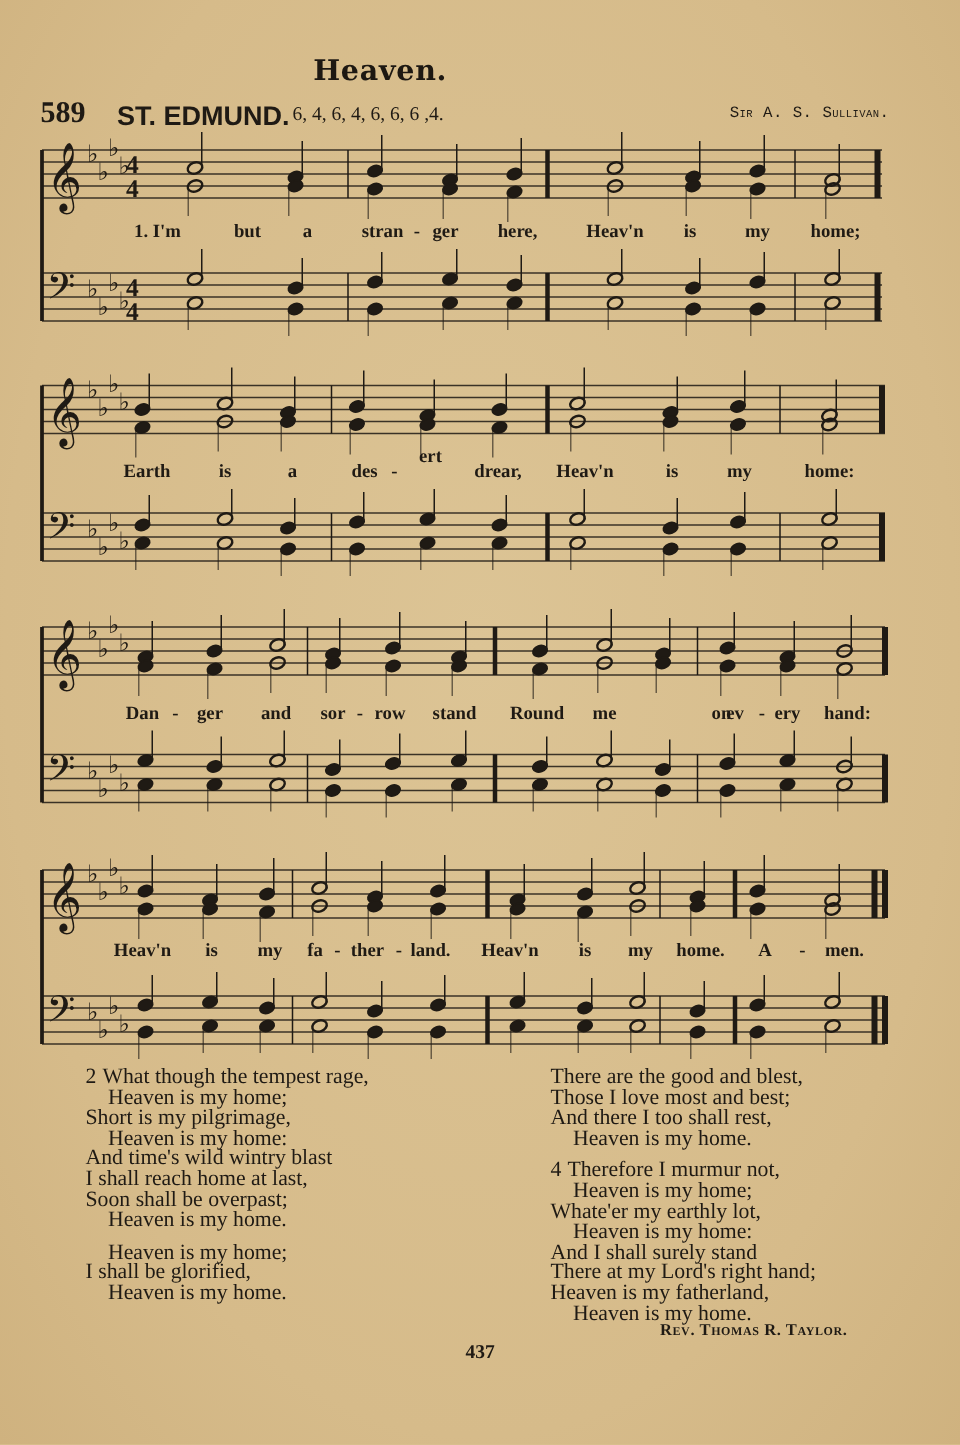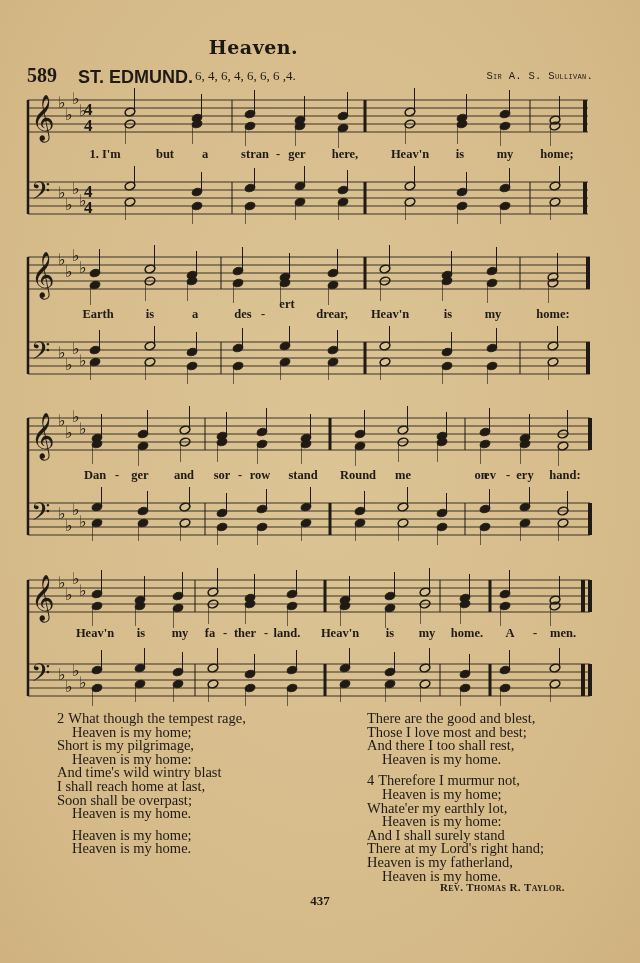"I shall be glorified," div.line { html: none -> <div><span>I shall be glorified,</span></div> }
